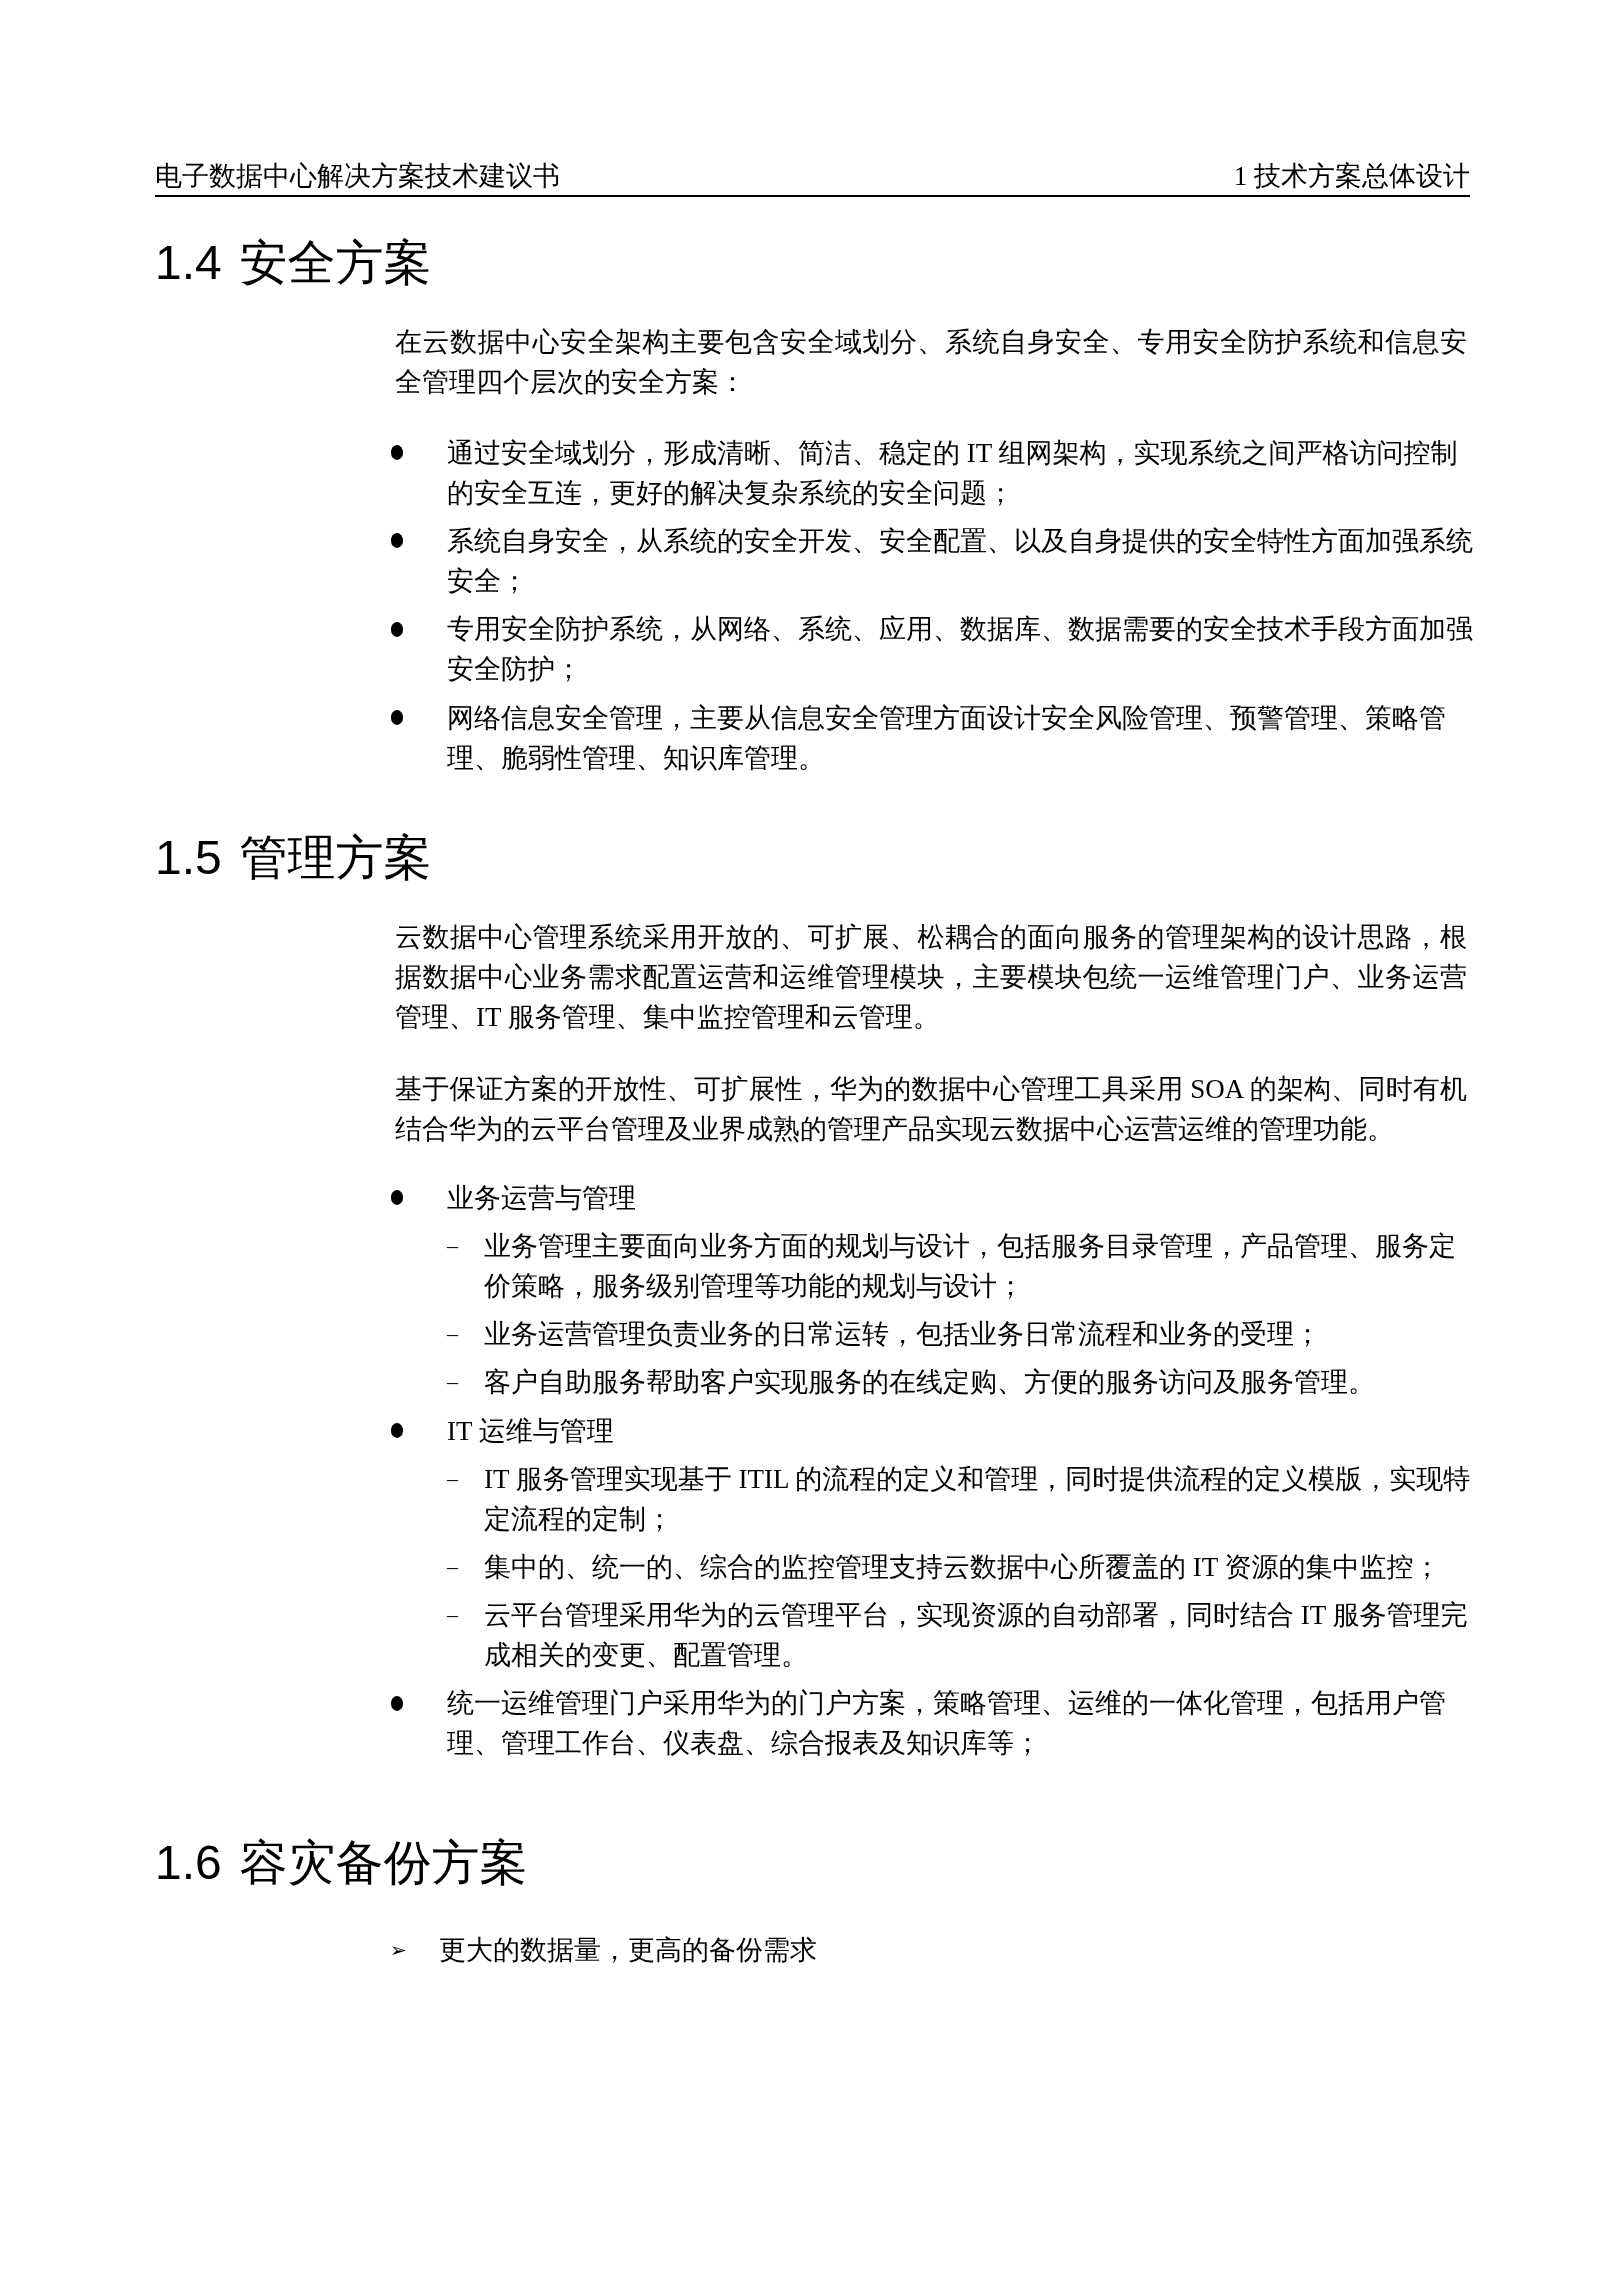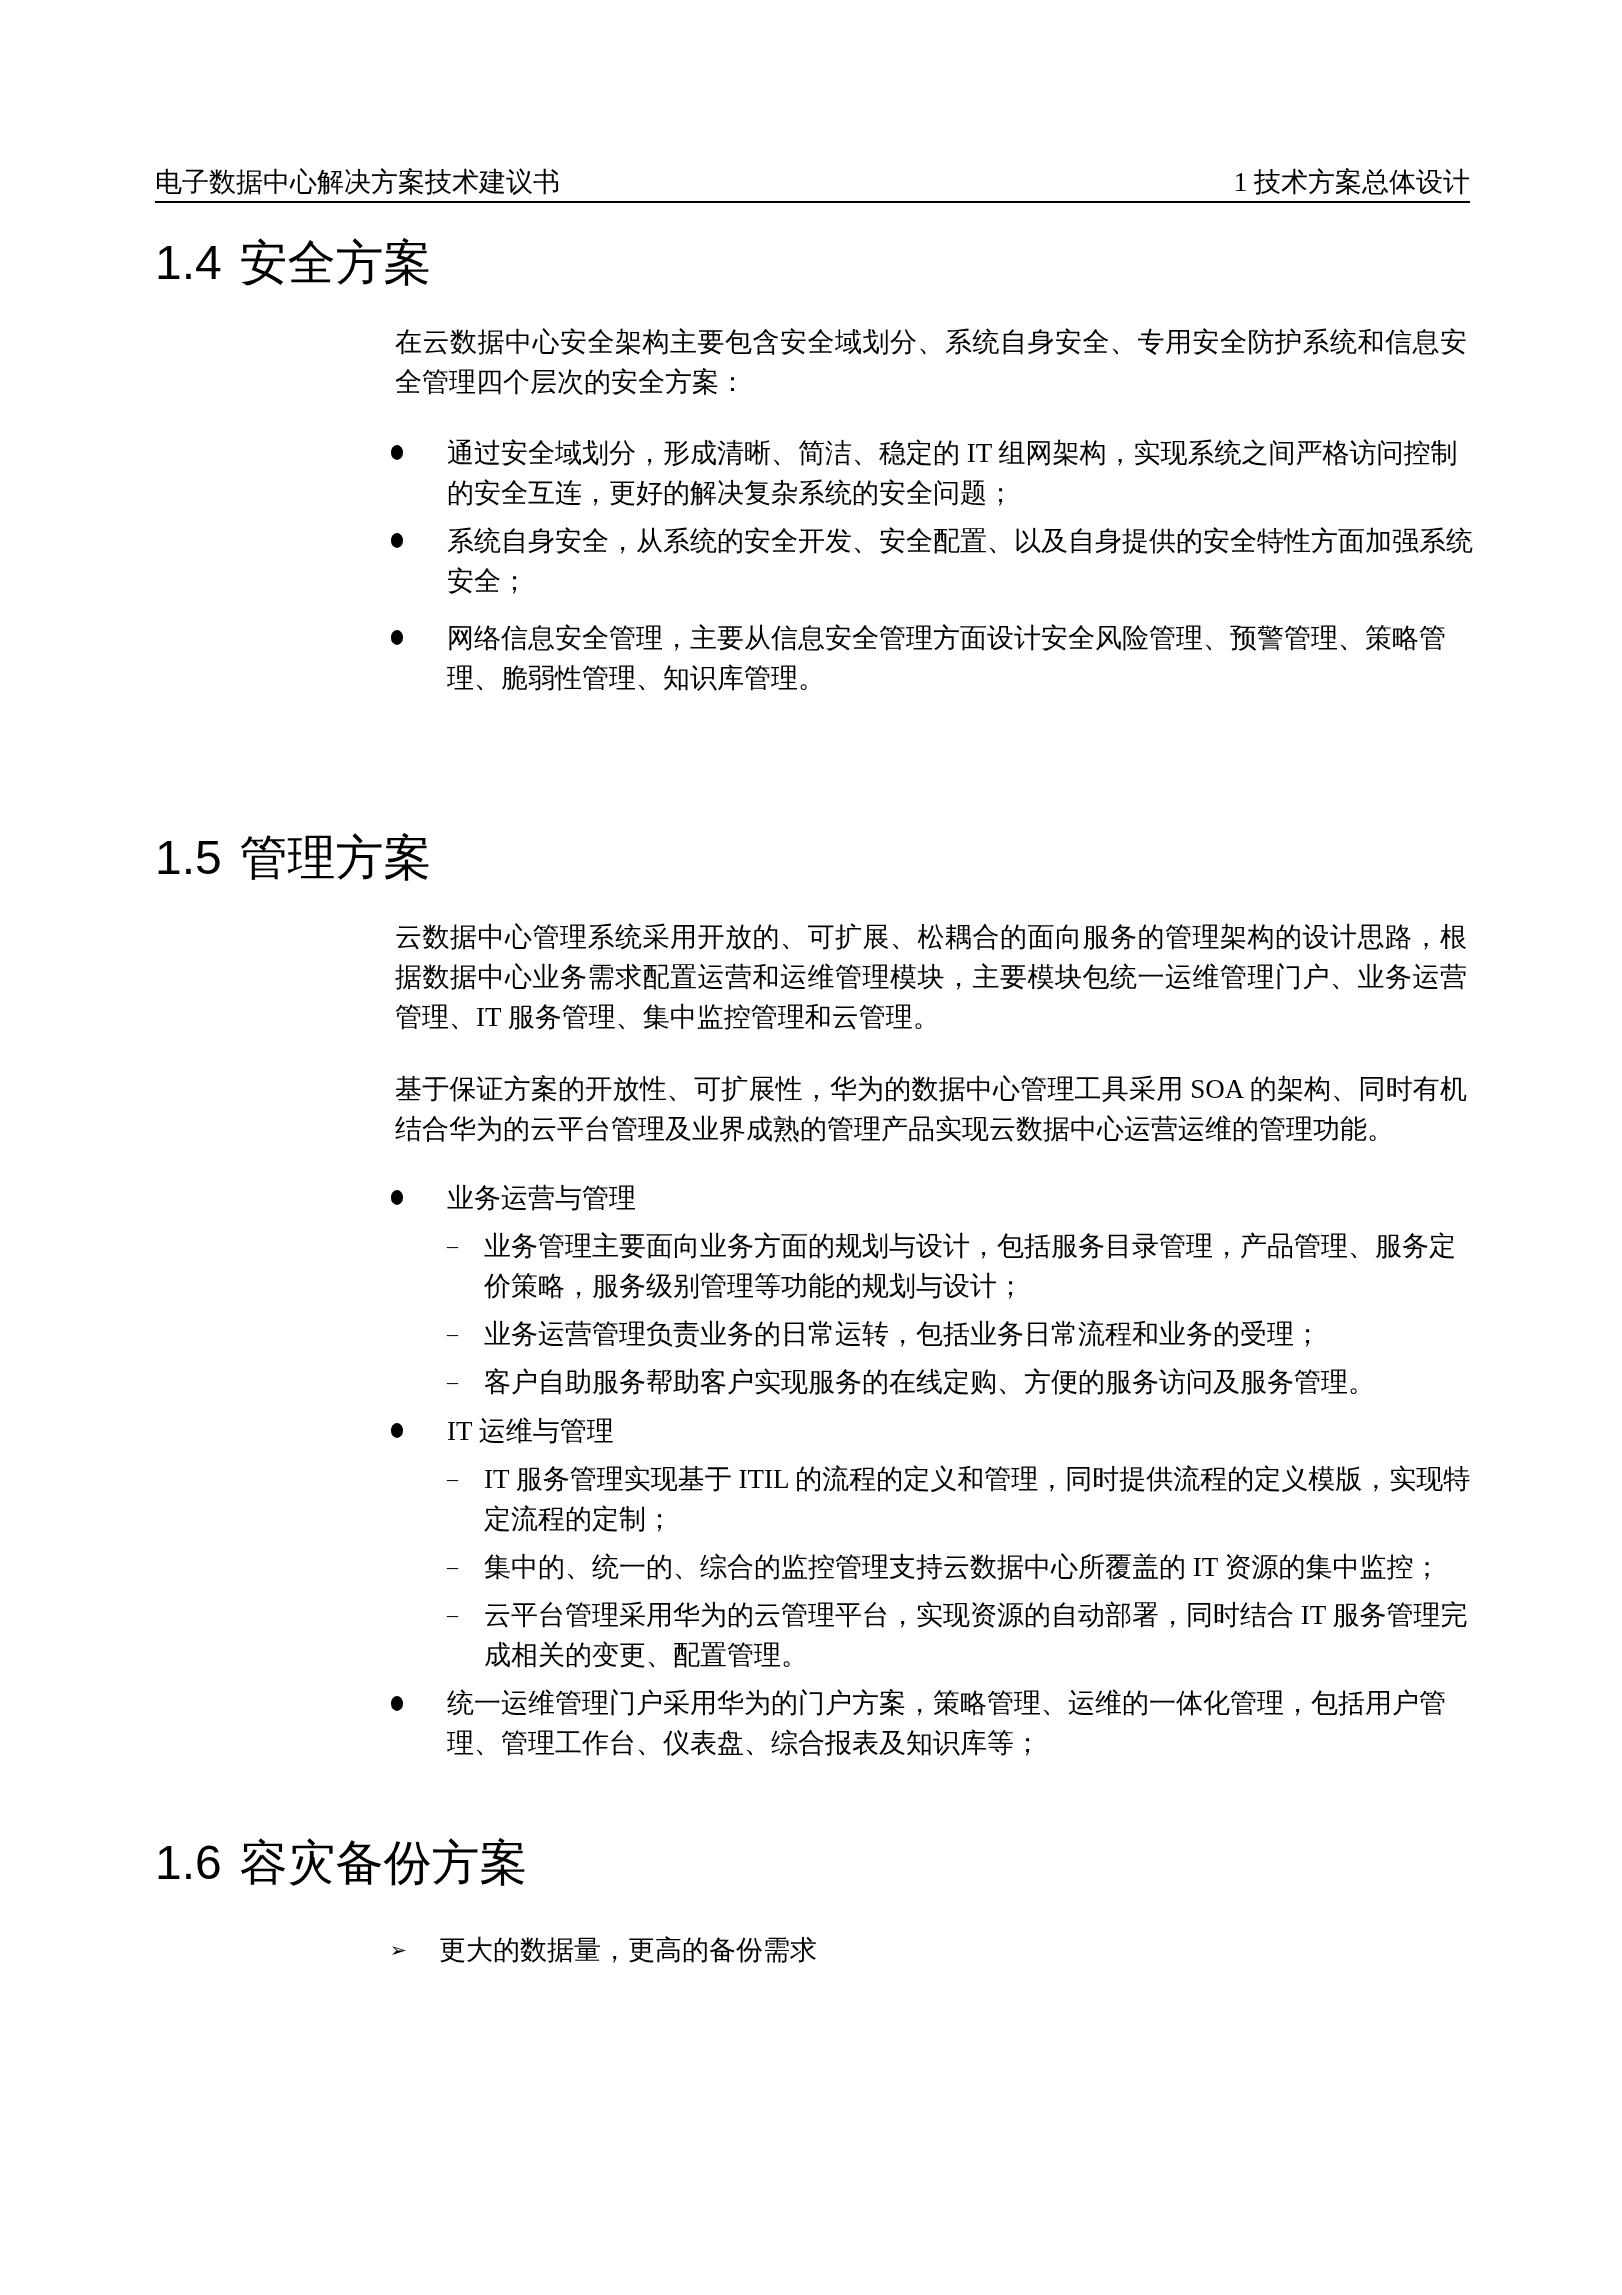"电子数据中心解决方案技术建议书" .page-header { top: 164px -> 158px }
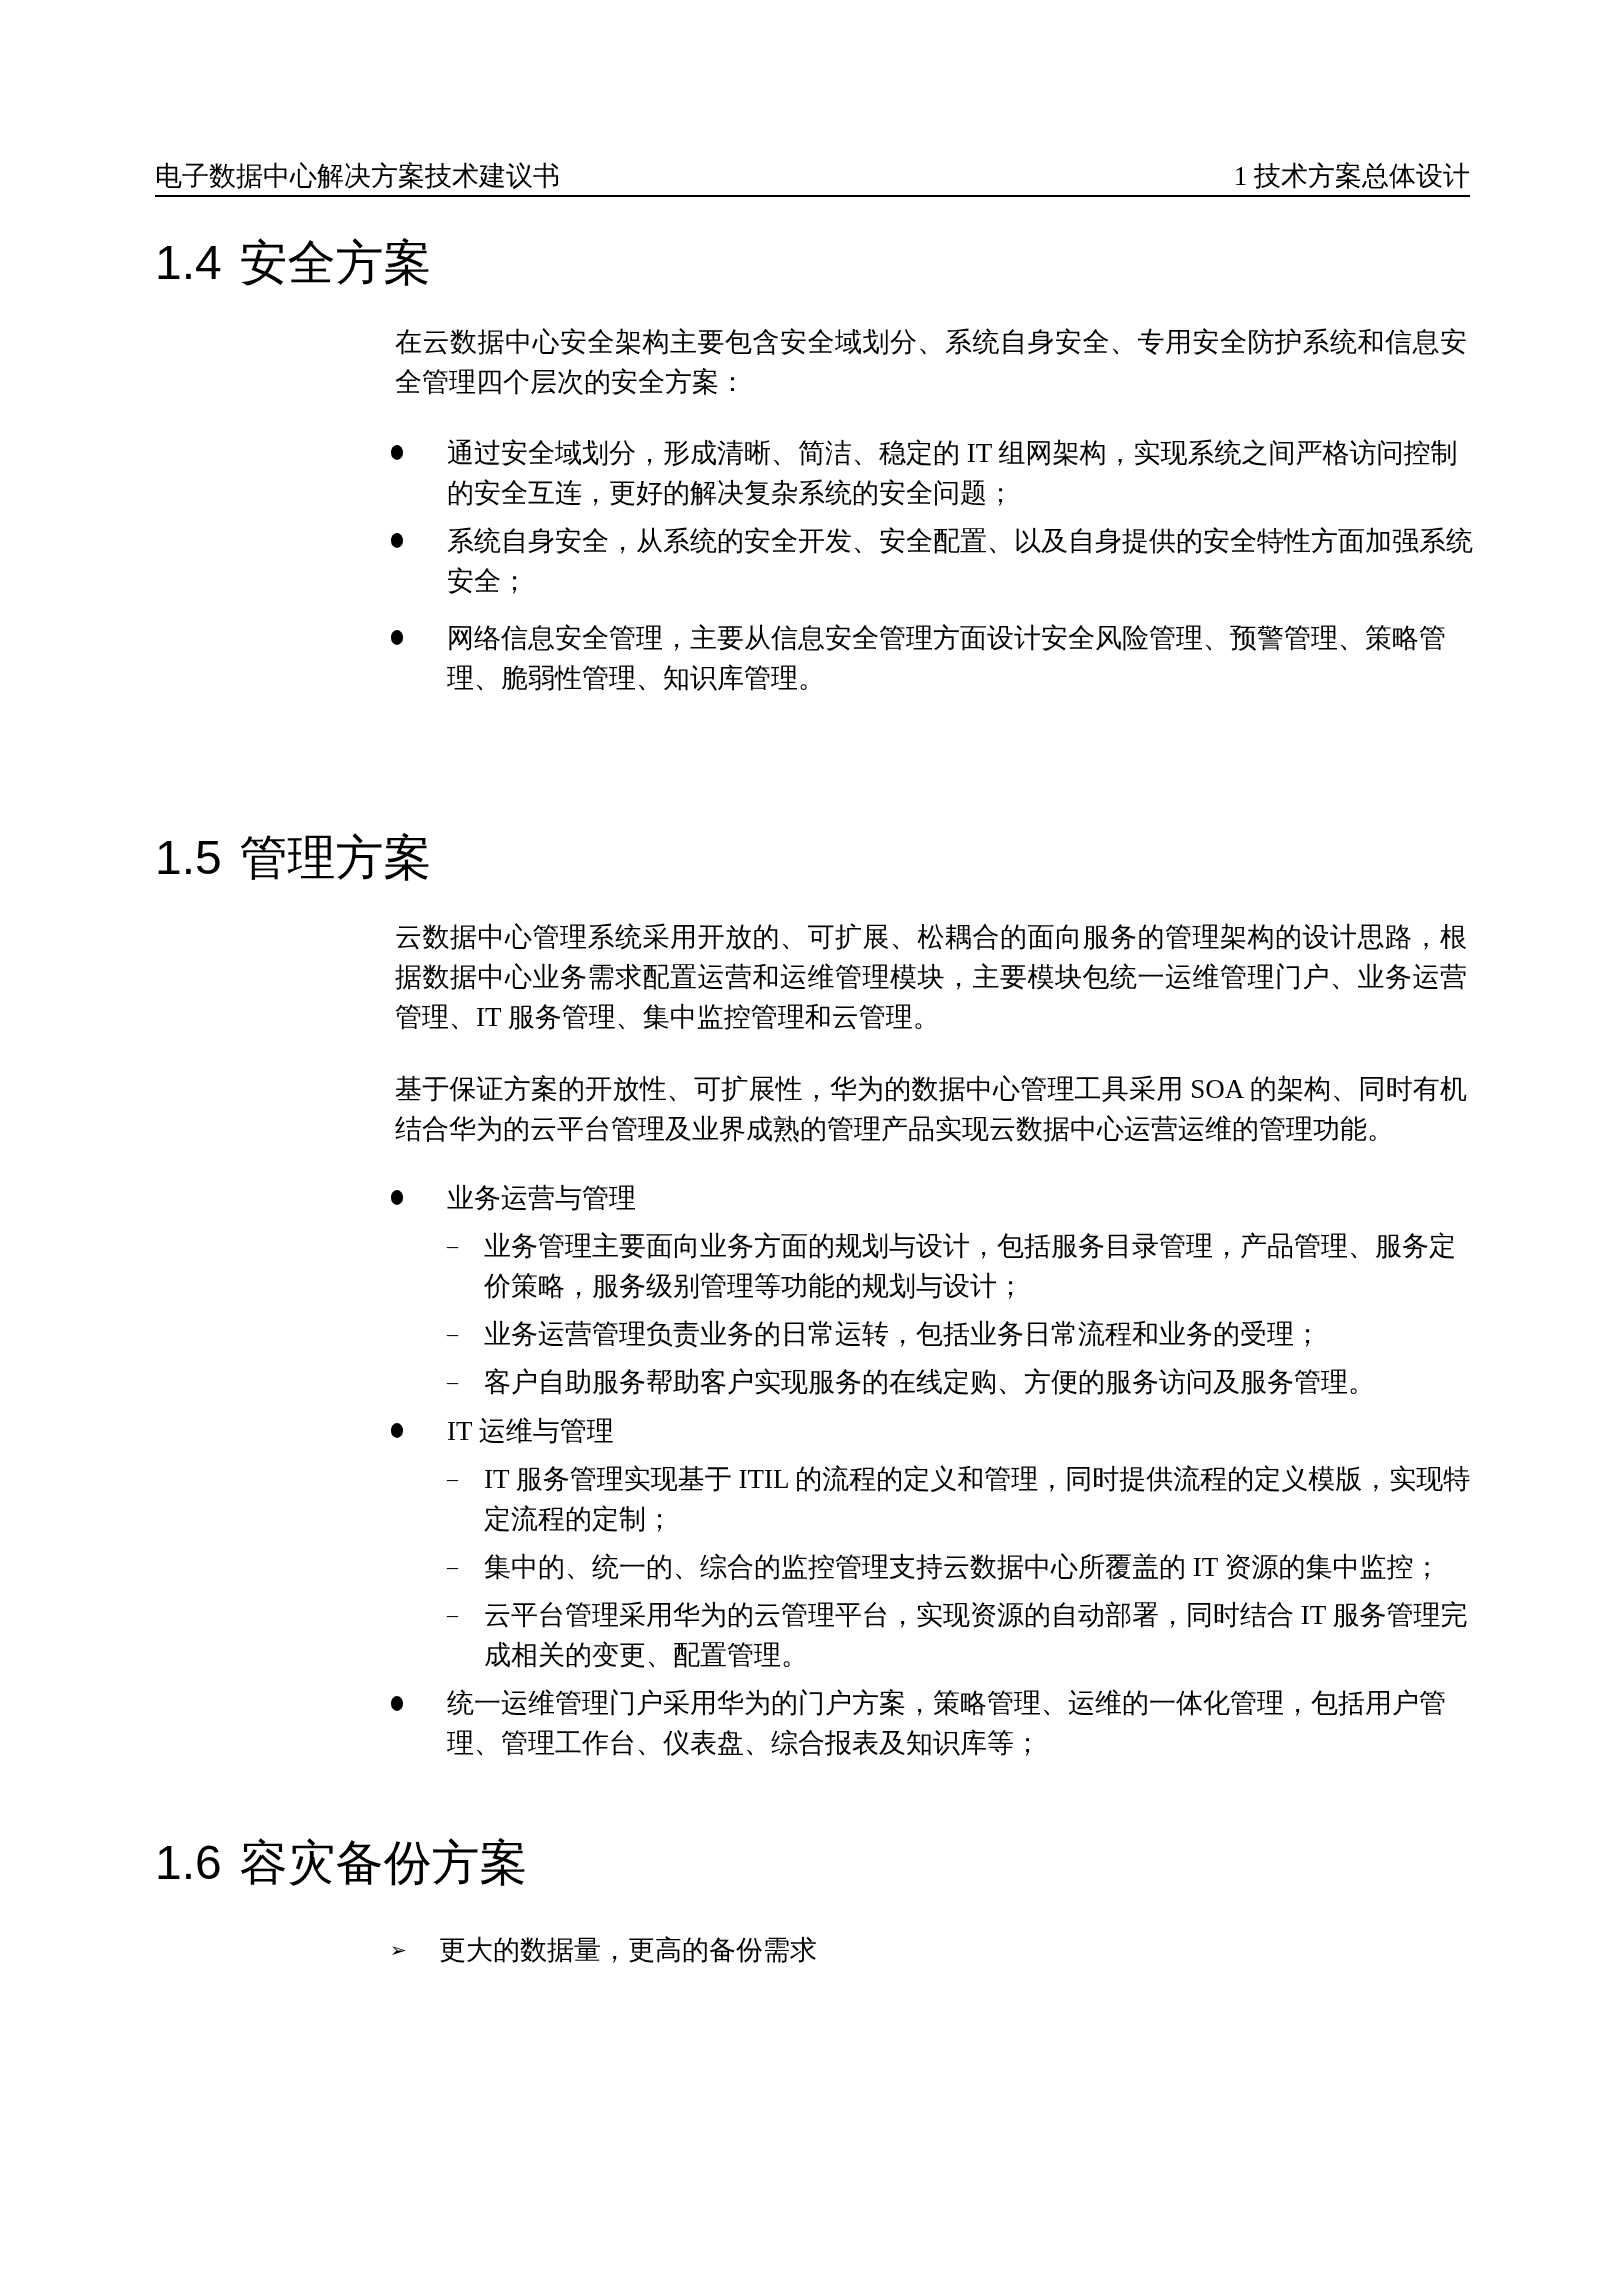"专用安全防护系统，从网络、系统、应用、数据库、数据需要的安全技术手段方面加强安全" p.bullet { html: none -> <p> <span></span> <span>专用安全防护系统，从网络、系统、应用、数据库、数据需要的安全技术手段方面加强安全防护；</span> </p> }
